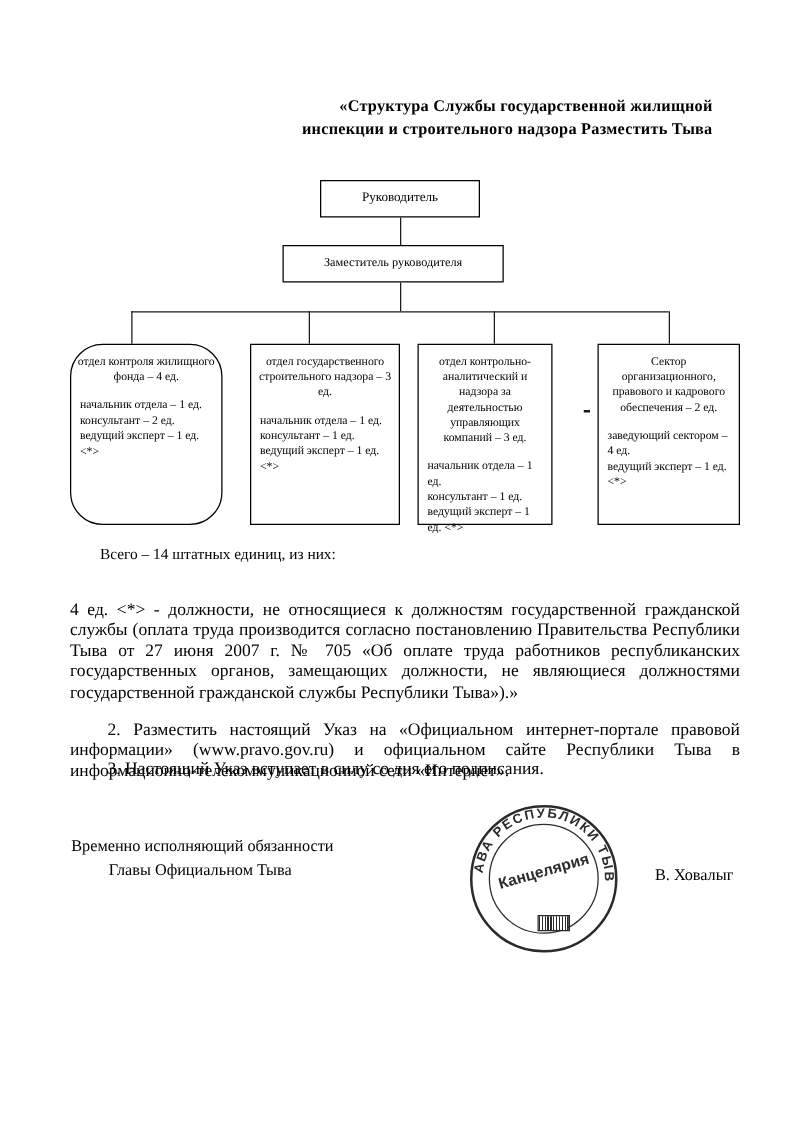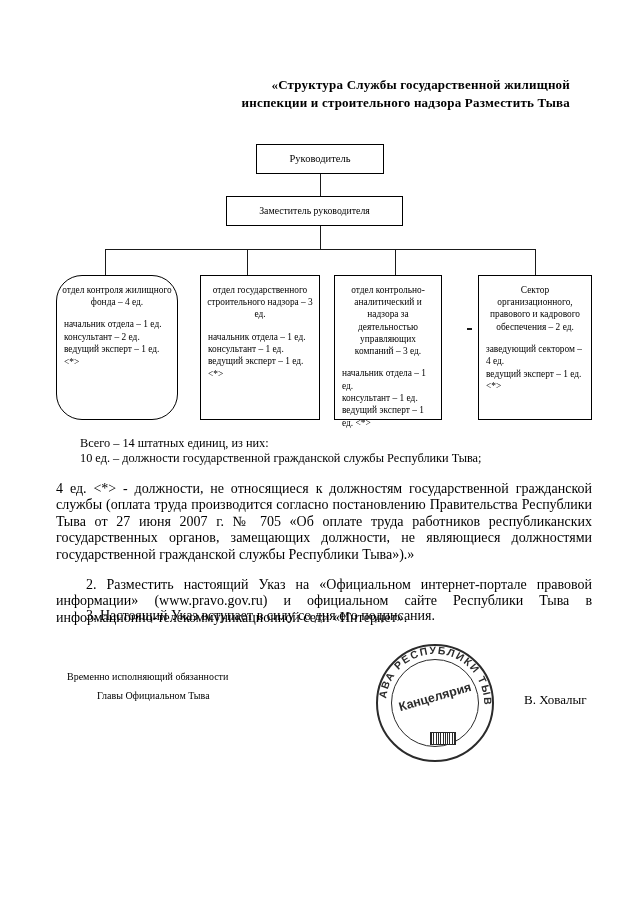"10 ед. – должности государственной" span.ln-plain { html: <span>10 ед. – должности государственной гражданской службы Республики Тыва;</span> -> none }
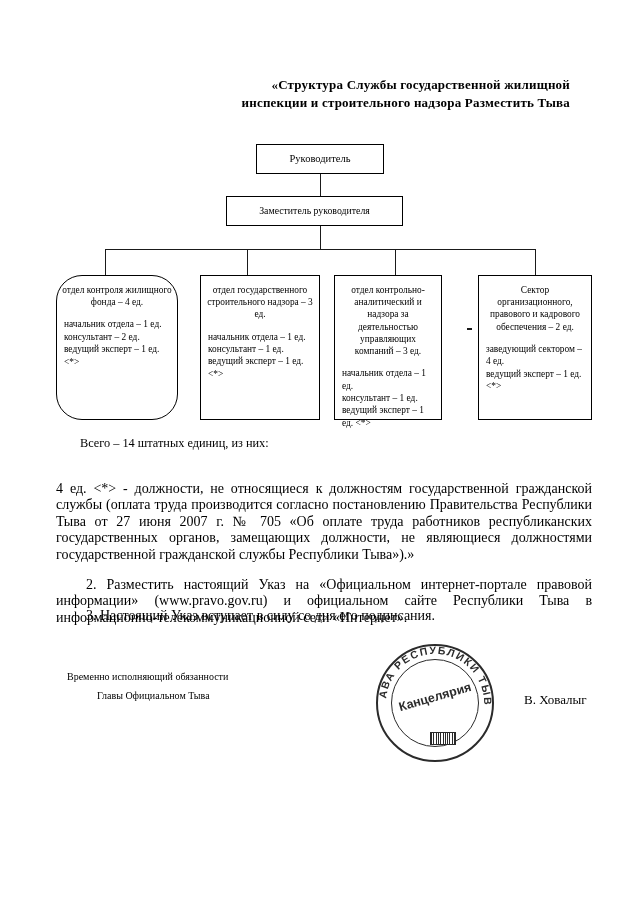"Временно исполняющий обязанности" .sig-role { font-size: 10px -> 13px; left: 67px -> 57px }
